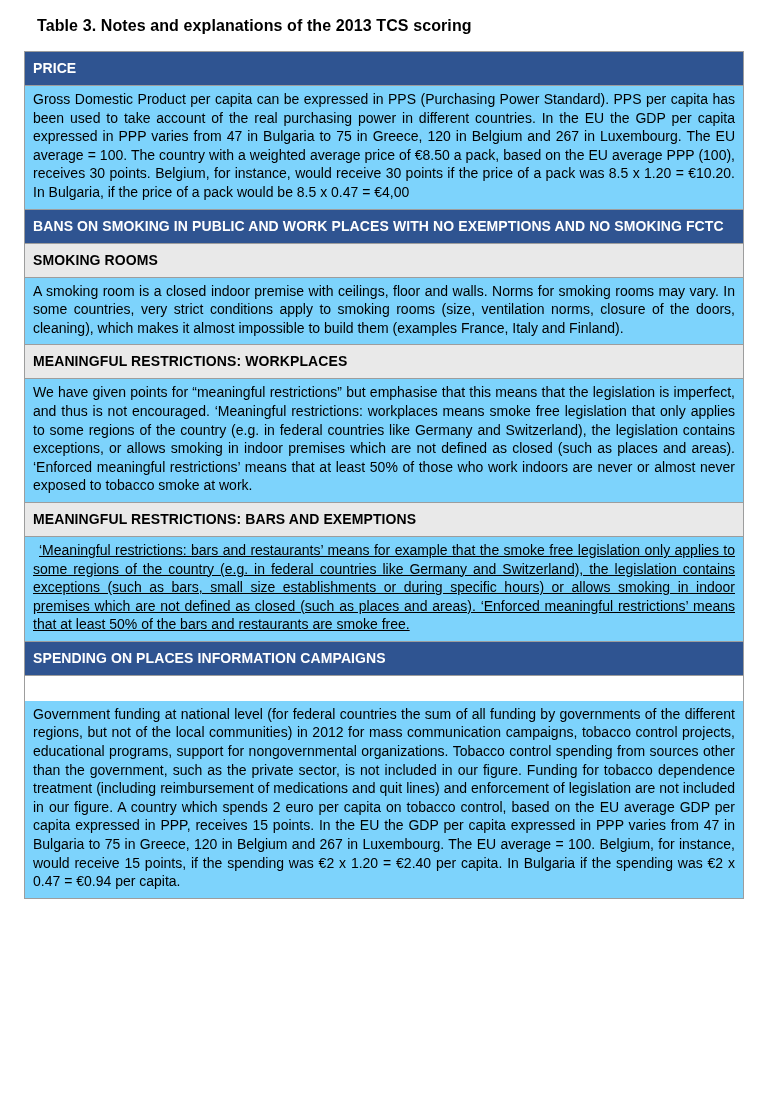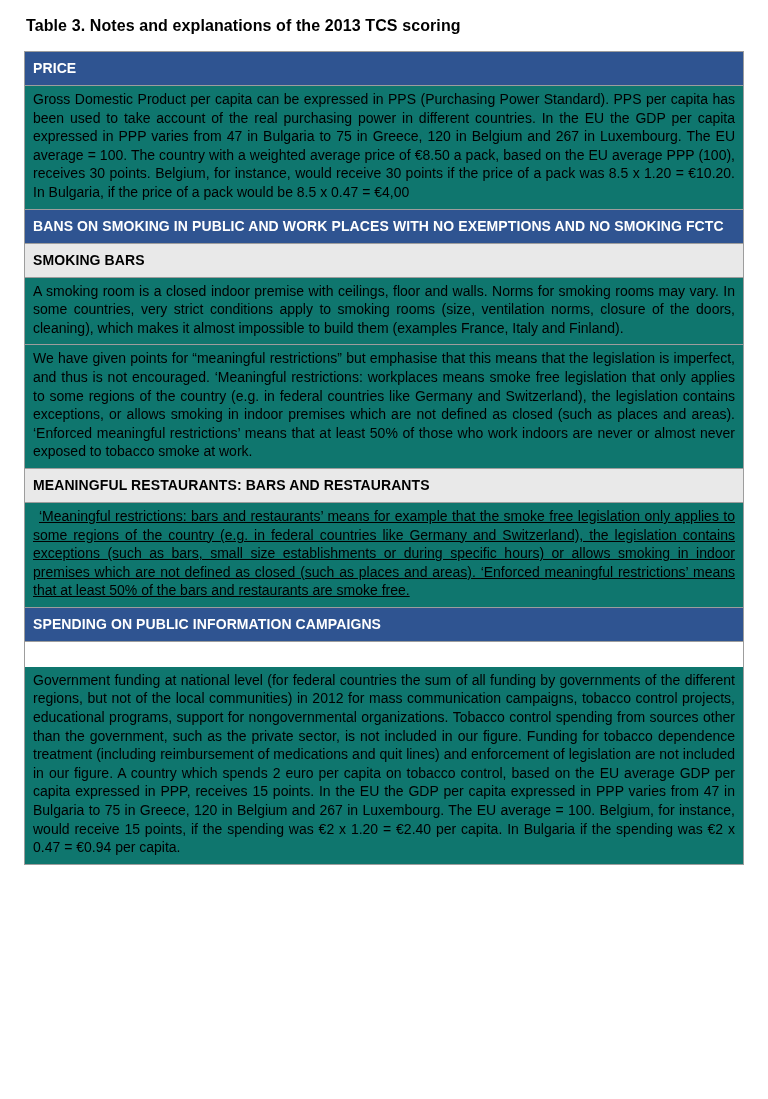"Table 3. Notes and explanations" .doc-title { margin: 0 0 15px 2px -> 0 0 15px 13px }
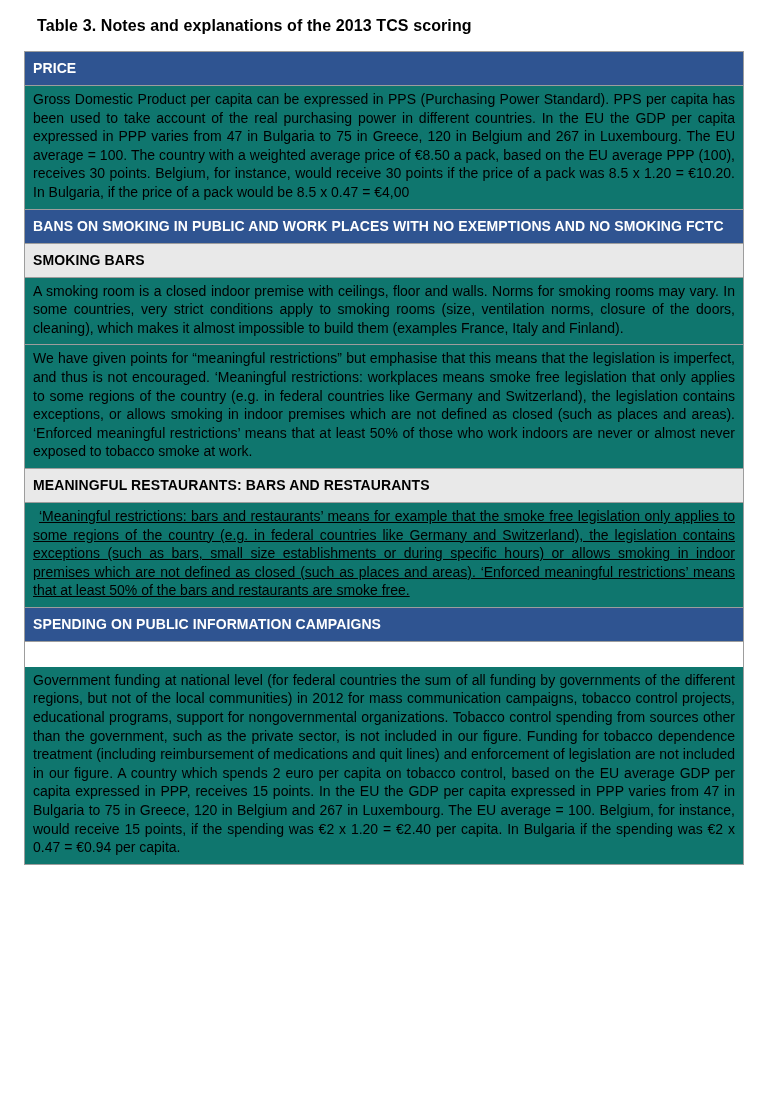"Gross Domestic Product per capita" .row-body { background: #0f766e -> #7dd3fc }
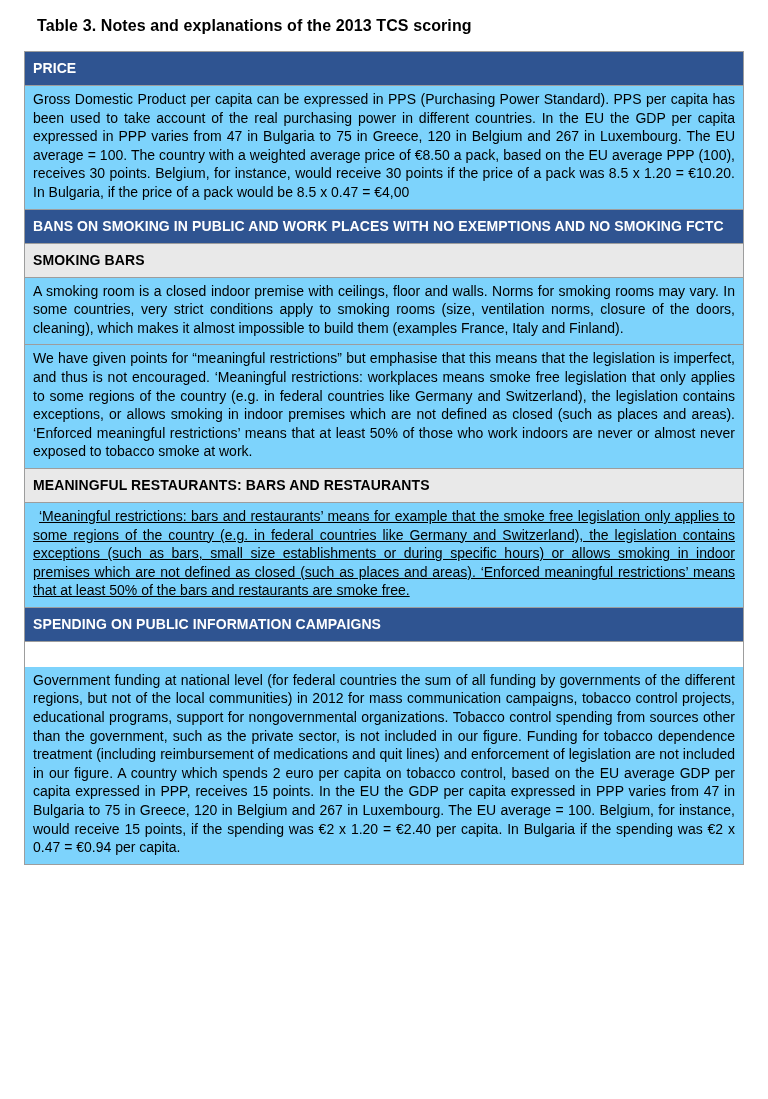"SMOKING BARS" div.row { text: BARS -> ROOMS }
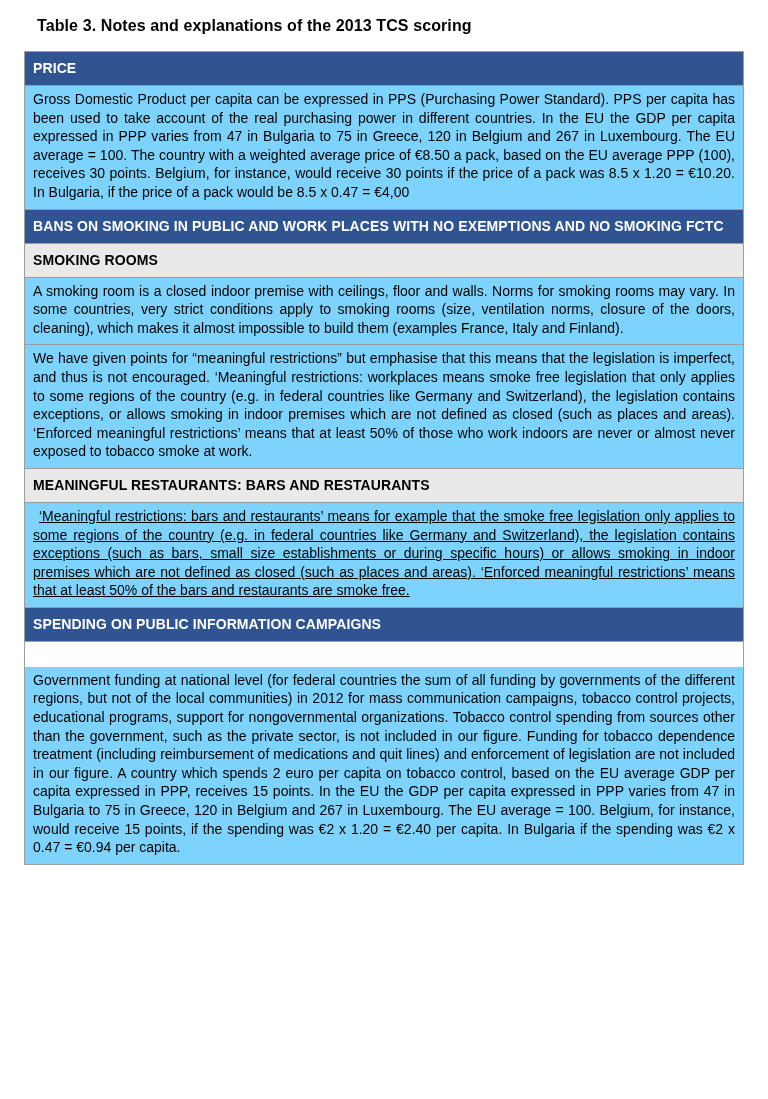"MEANINGFUL RESTRICTIONS: WORKPLACES" div.row { html: none -> <div>MEANINGFUL RESTRICTIONS: WORKPLACES</div> }
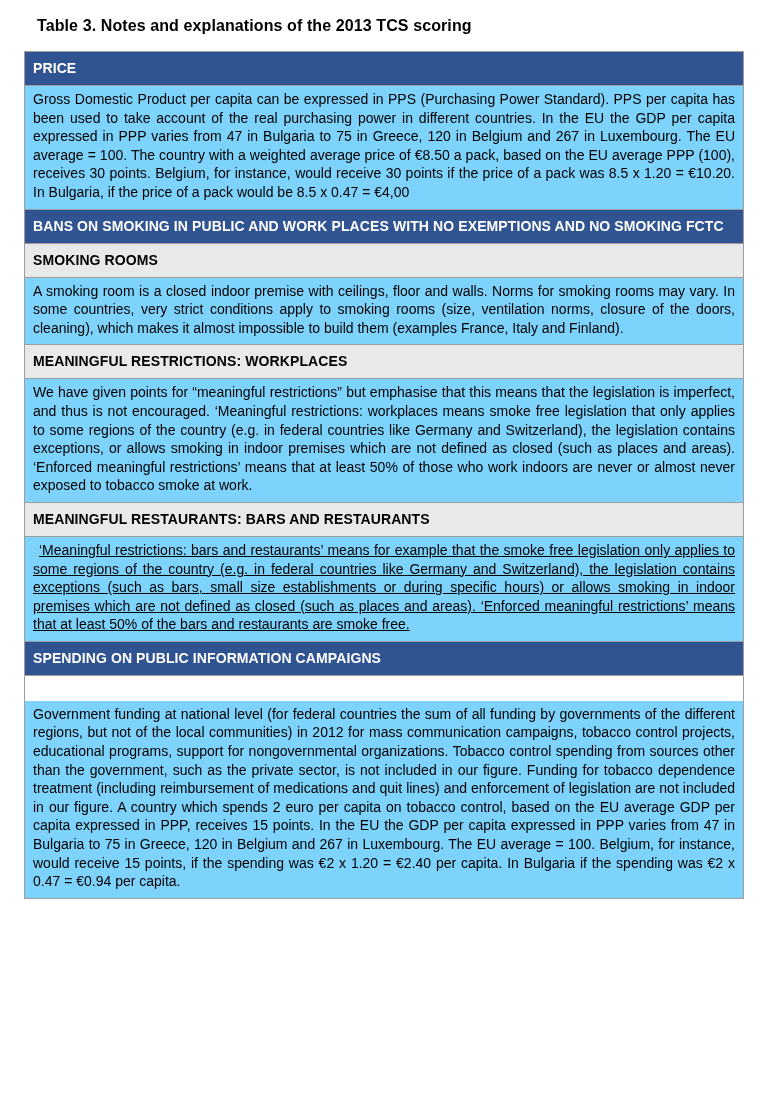"MEANINGFUL RESTAURANTS: BARS AND" div.row { text: RESTAURANTS: BARS AND RESTAURANTS -> RESTRICTIONS: BARS AND EXEMPTIONS }
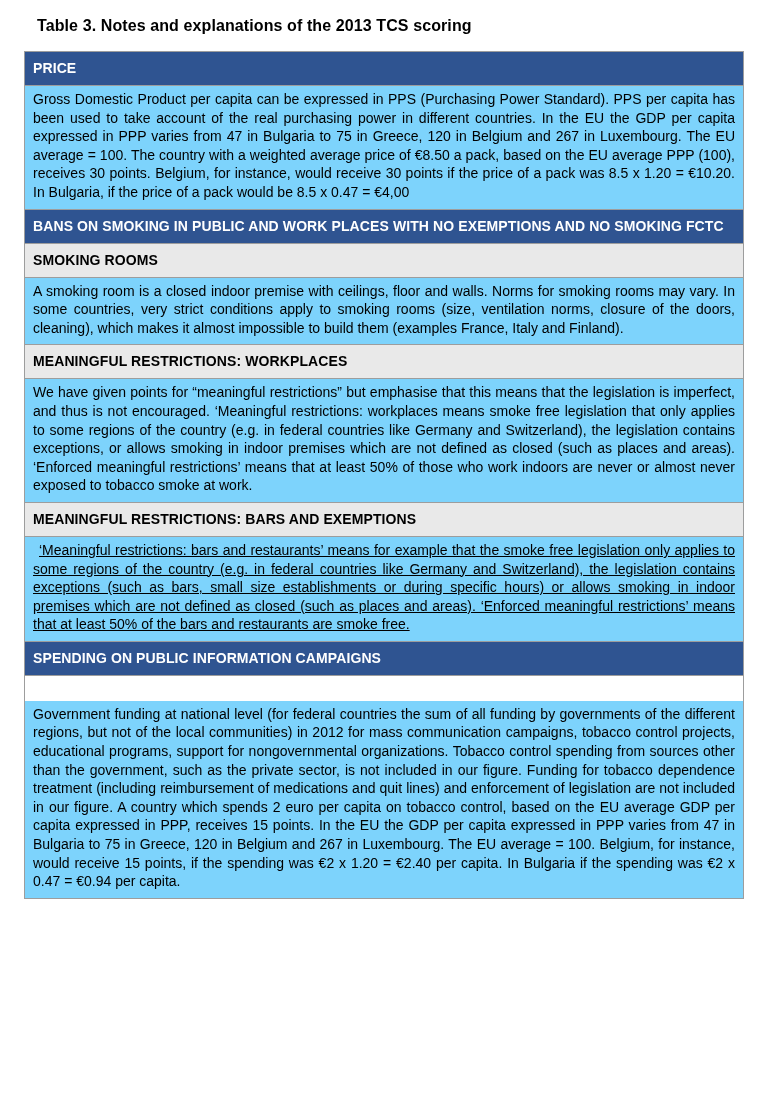"SPENDING ON PUBLIC INFORMATION CAMPAIGNS" div.row { text: PUBLIC -> PLACES }
